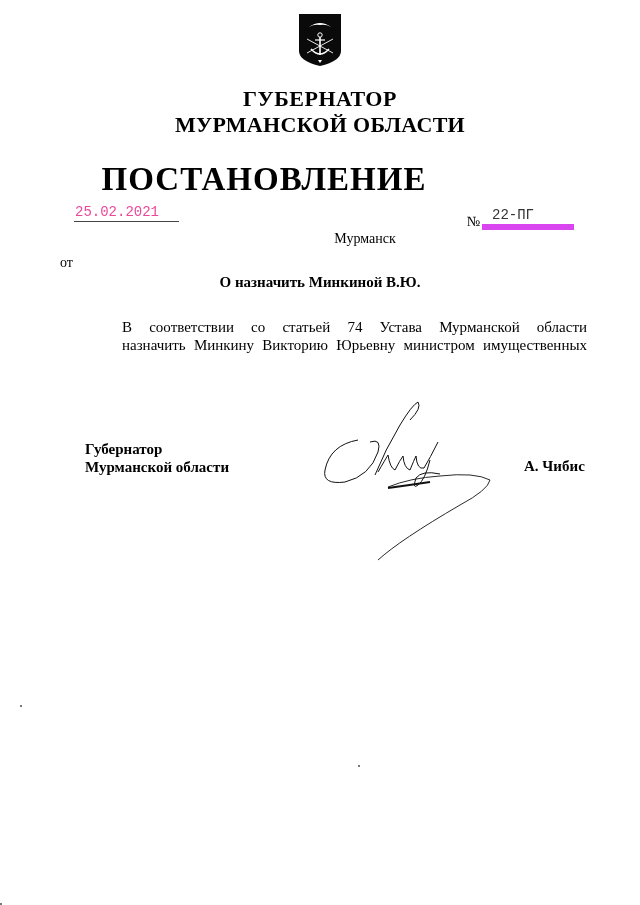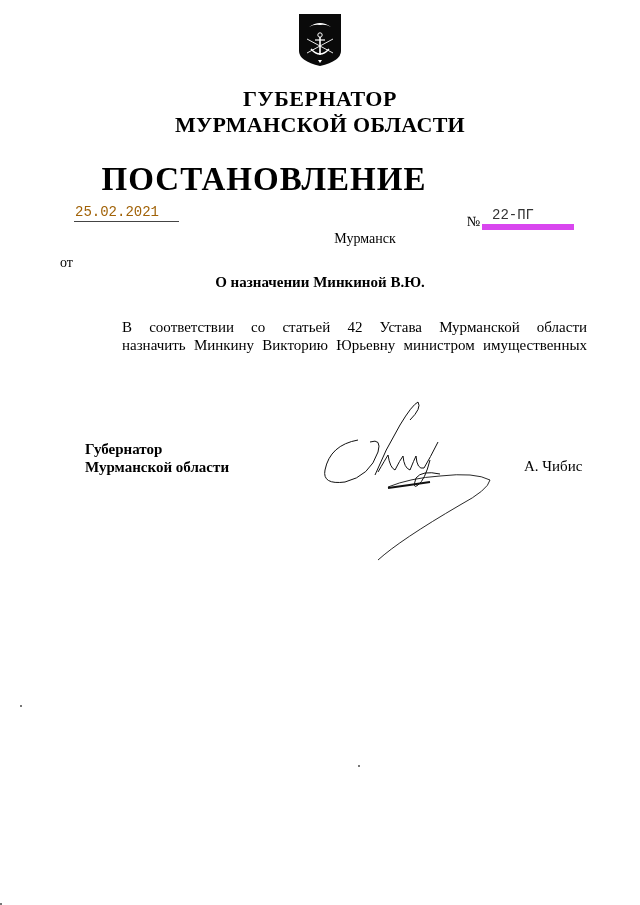"25.02.2021" .date-val { color: #a16207 -> #ec4899 }
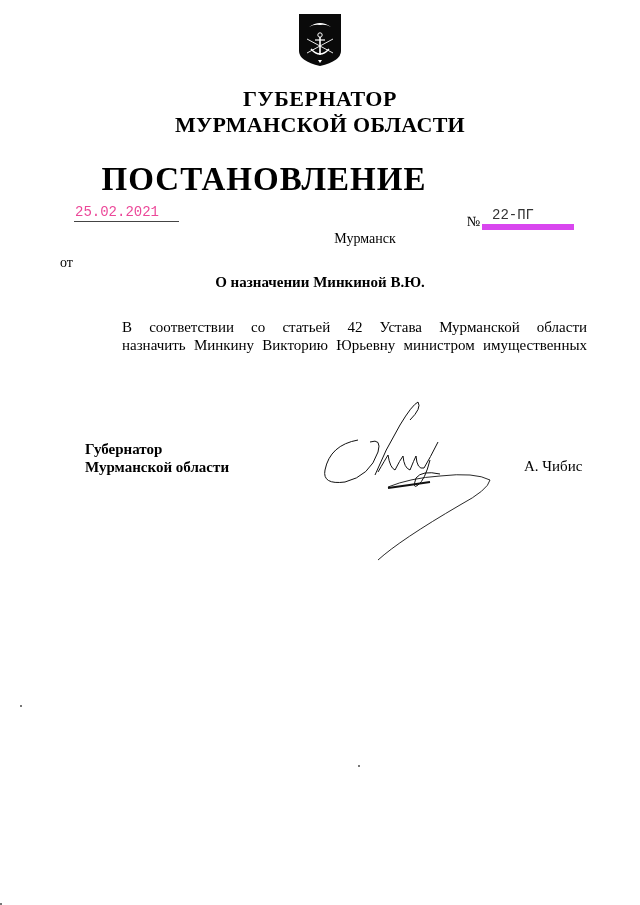"О назначении Минкиной В.Ю." div.abs { text: назначении -> назначить }
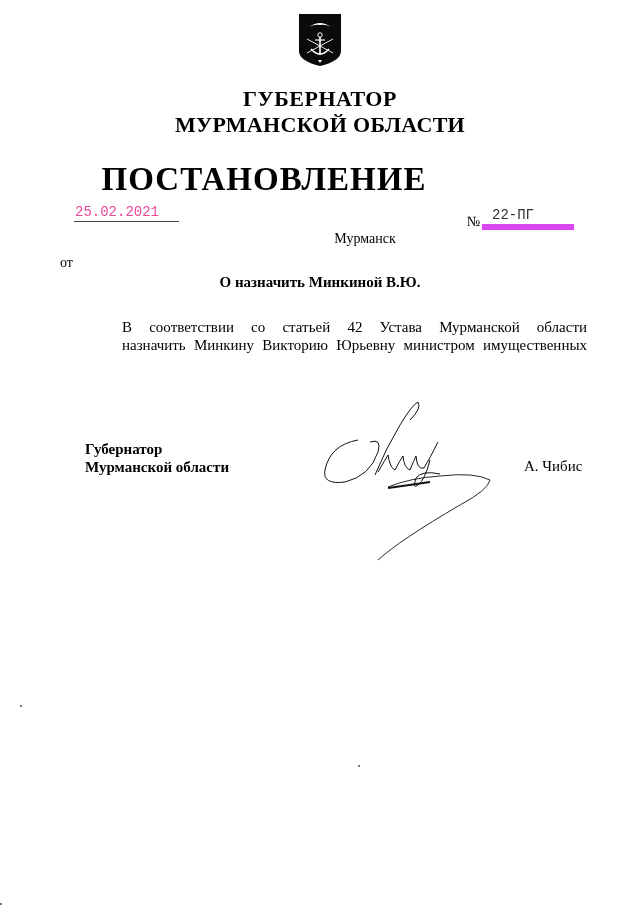"В соответствии со статьей 42" p.indent { text: 42 -> 74 }
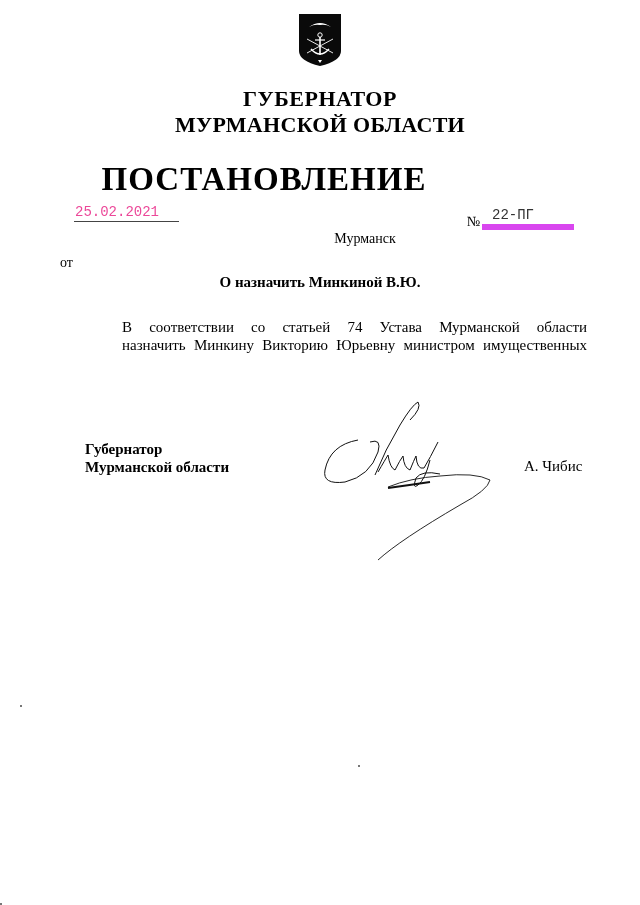"А. Чибис" .sign-right { font-weight: normal -> bold }
